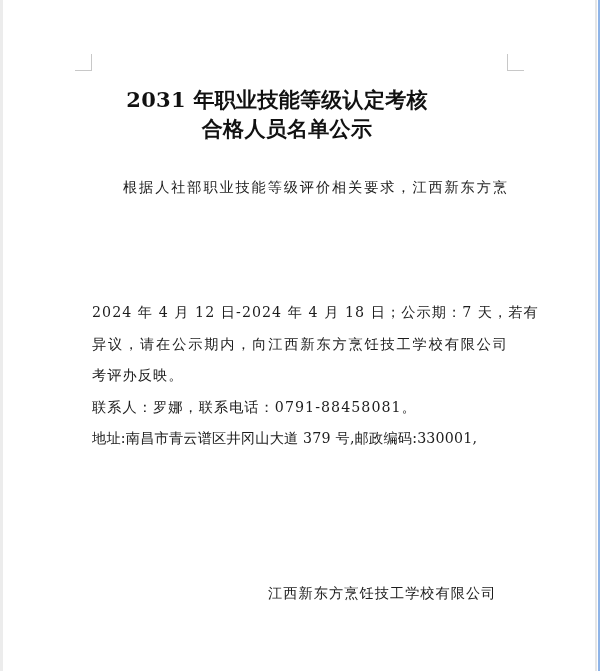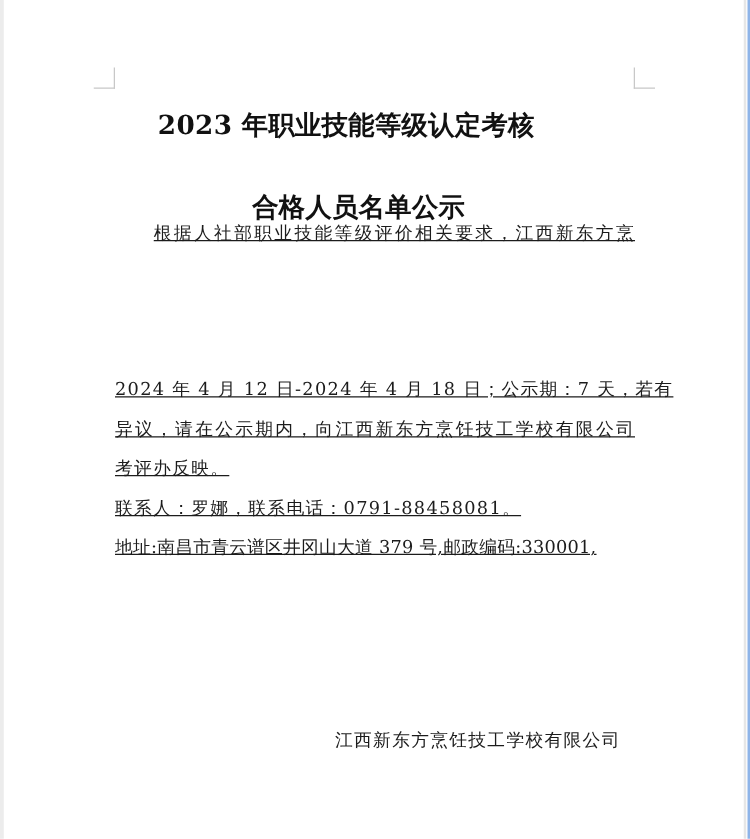"2023 年职业技能等级认定考核" div.title { text: 2023 -> 2031 }
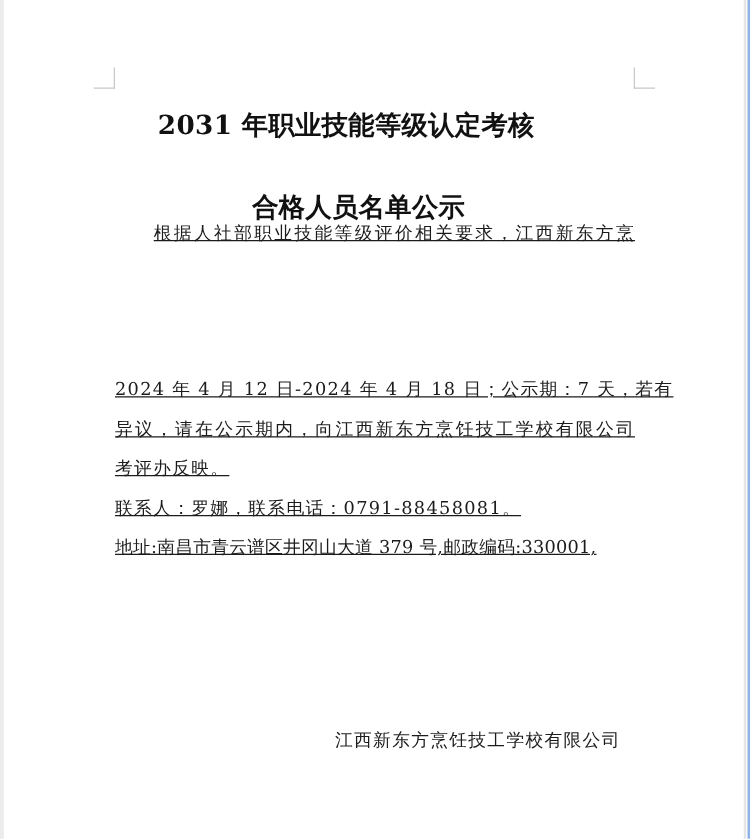"合格人员名单公示" .title.l2 { margin-top: 37px -> none }
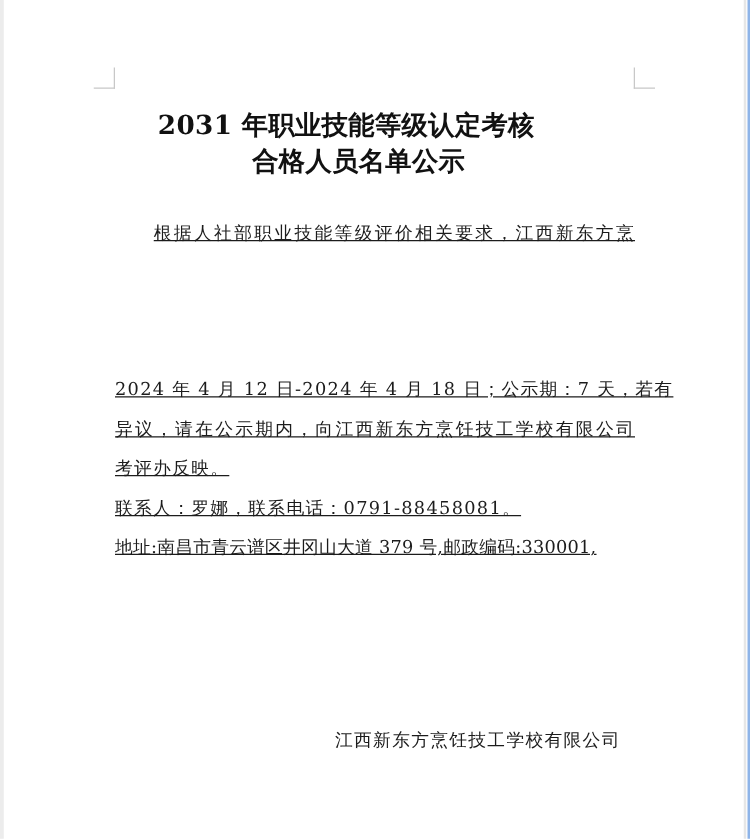"根据人社部职业技能等级评价相关要求，江西新东方烹" .line { text-decoration: underline -> none }
